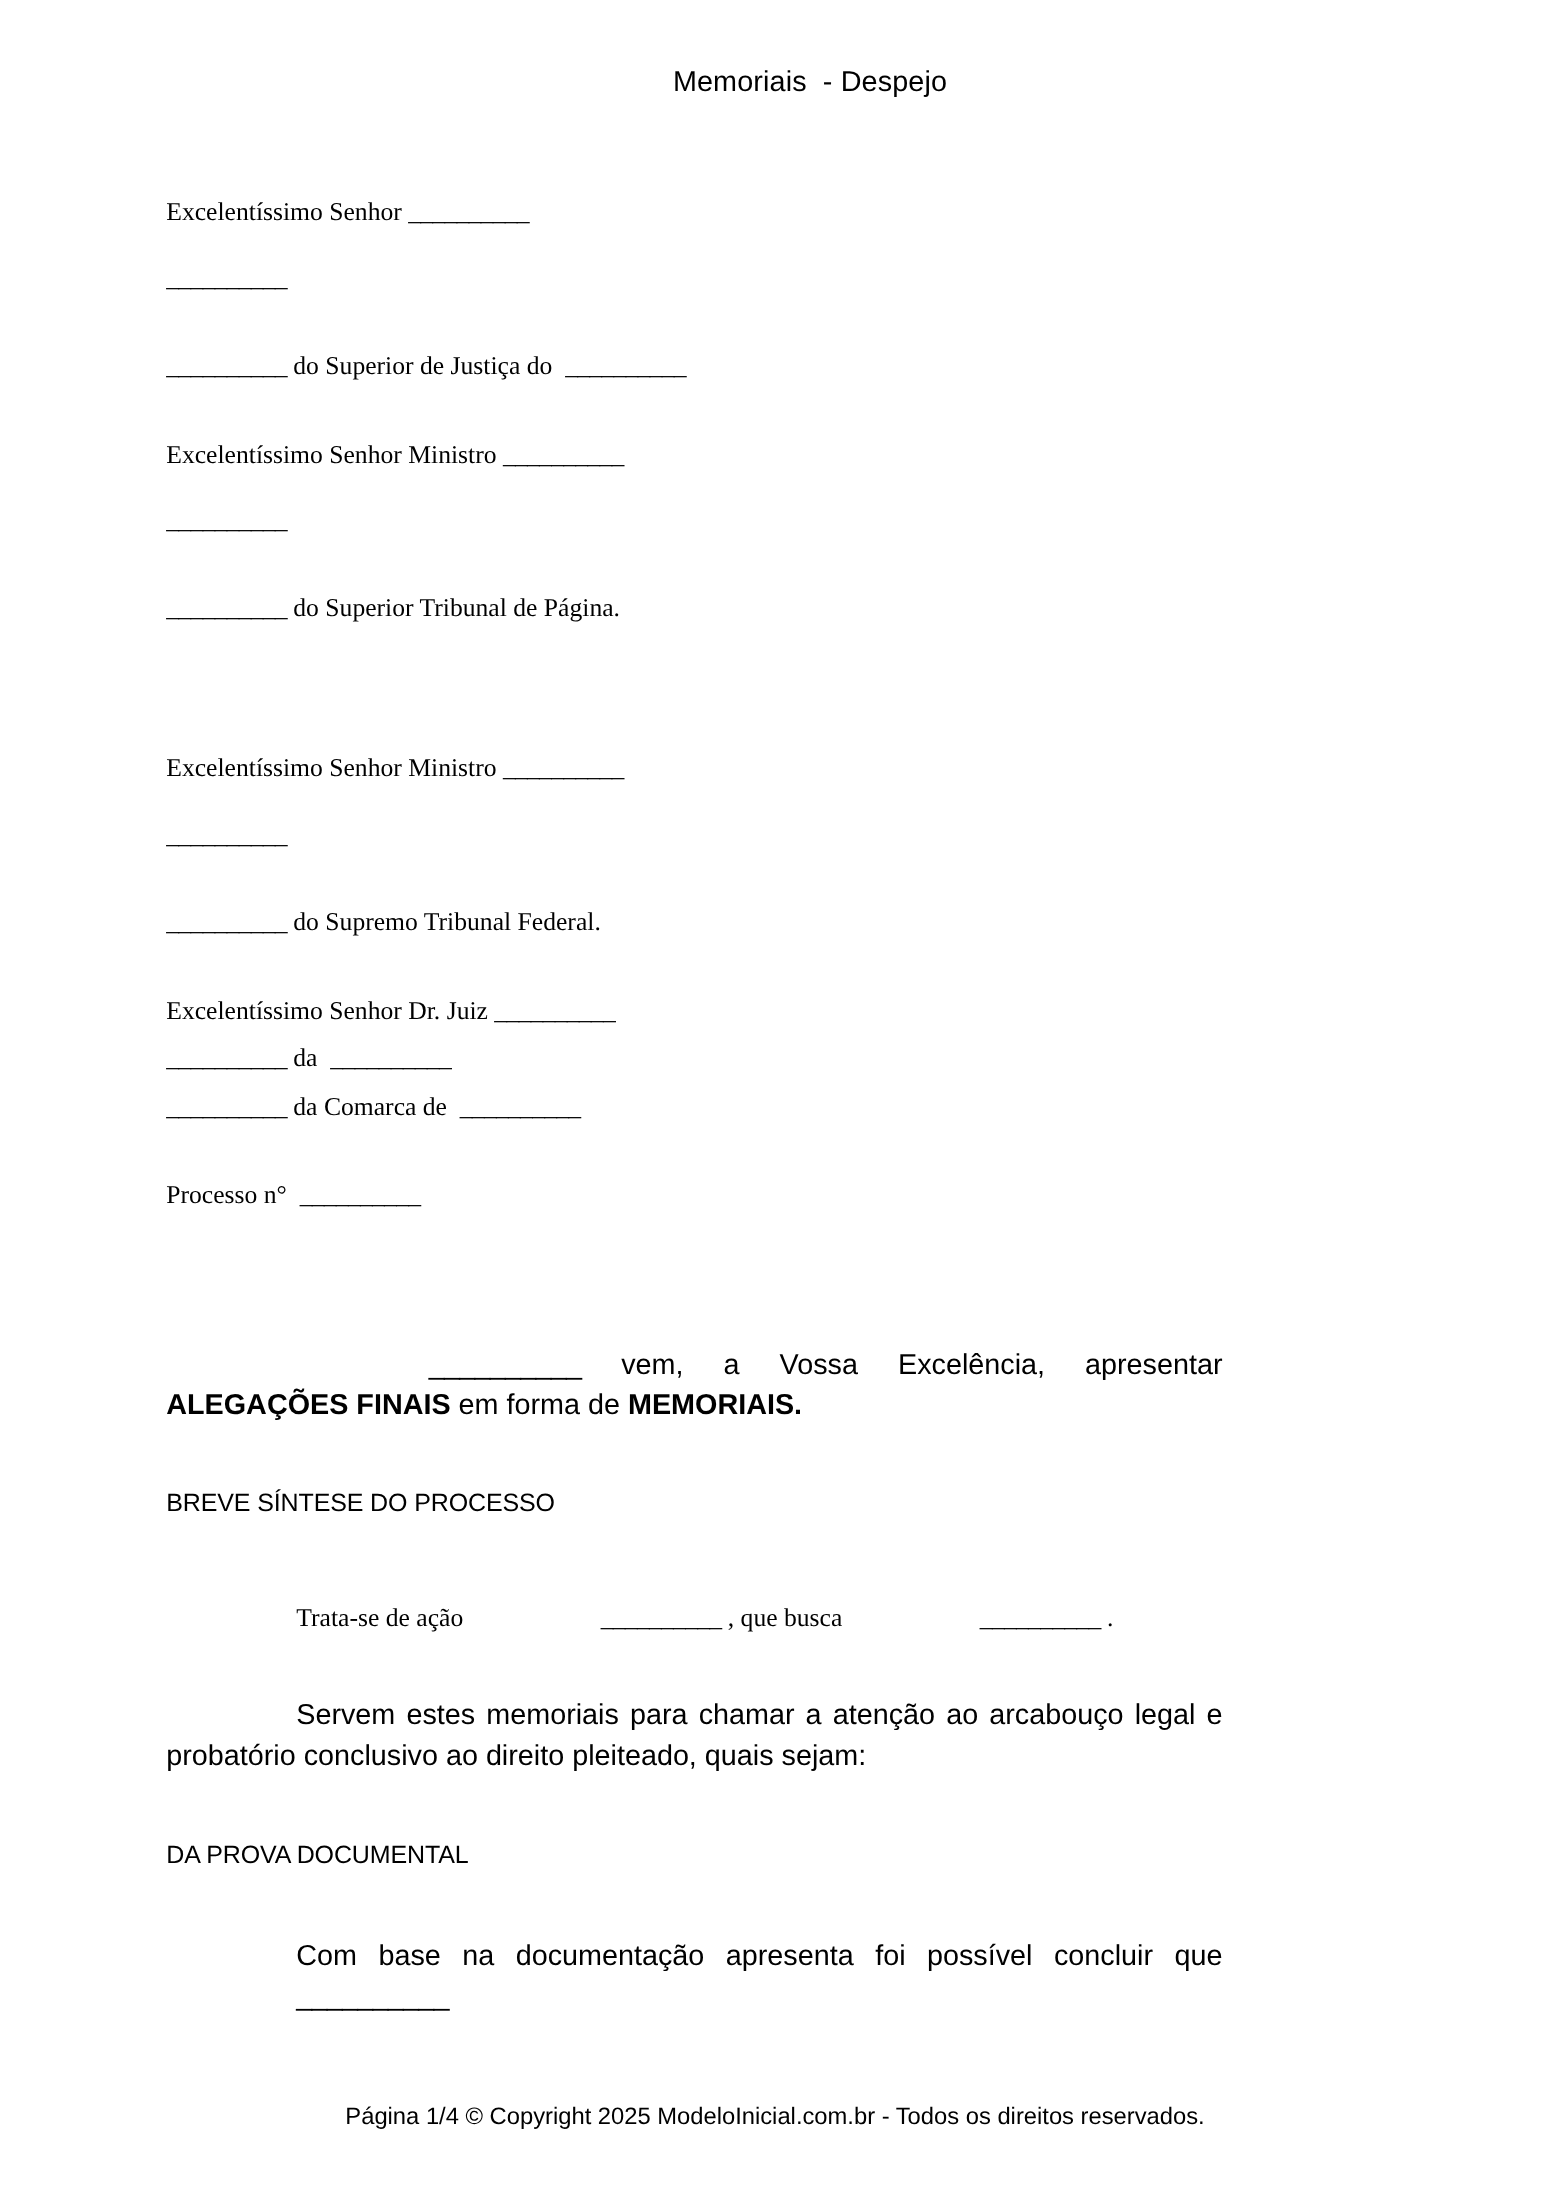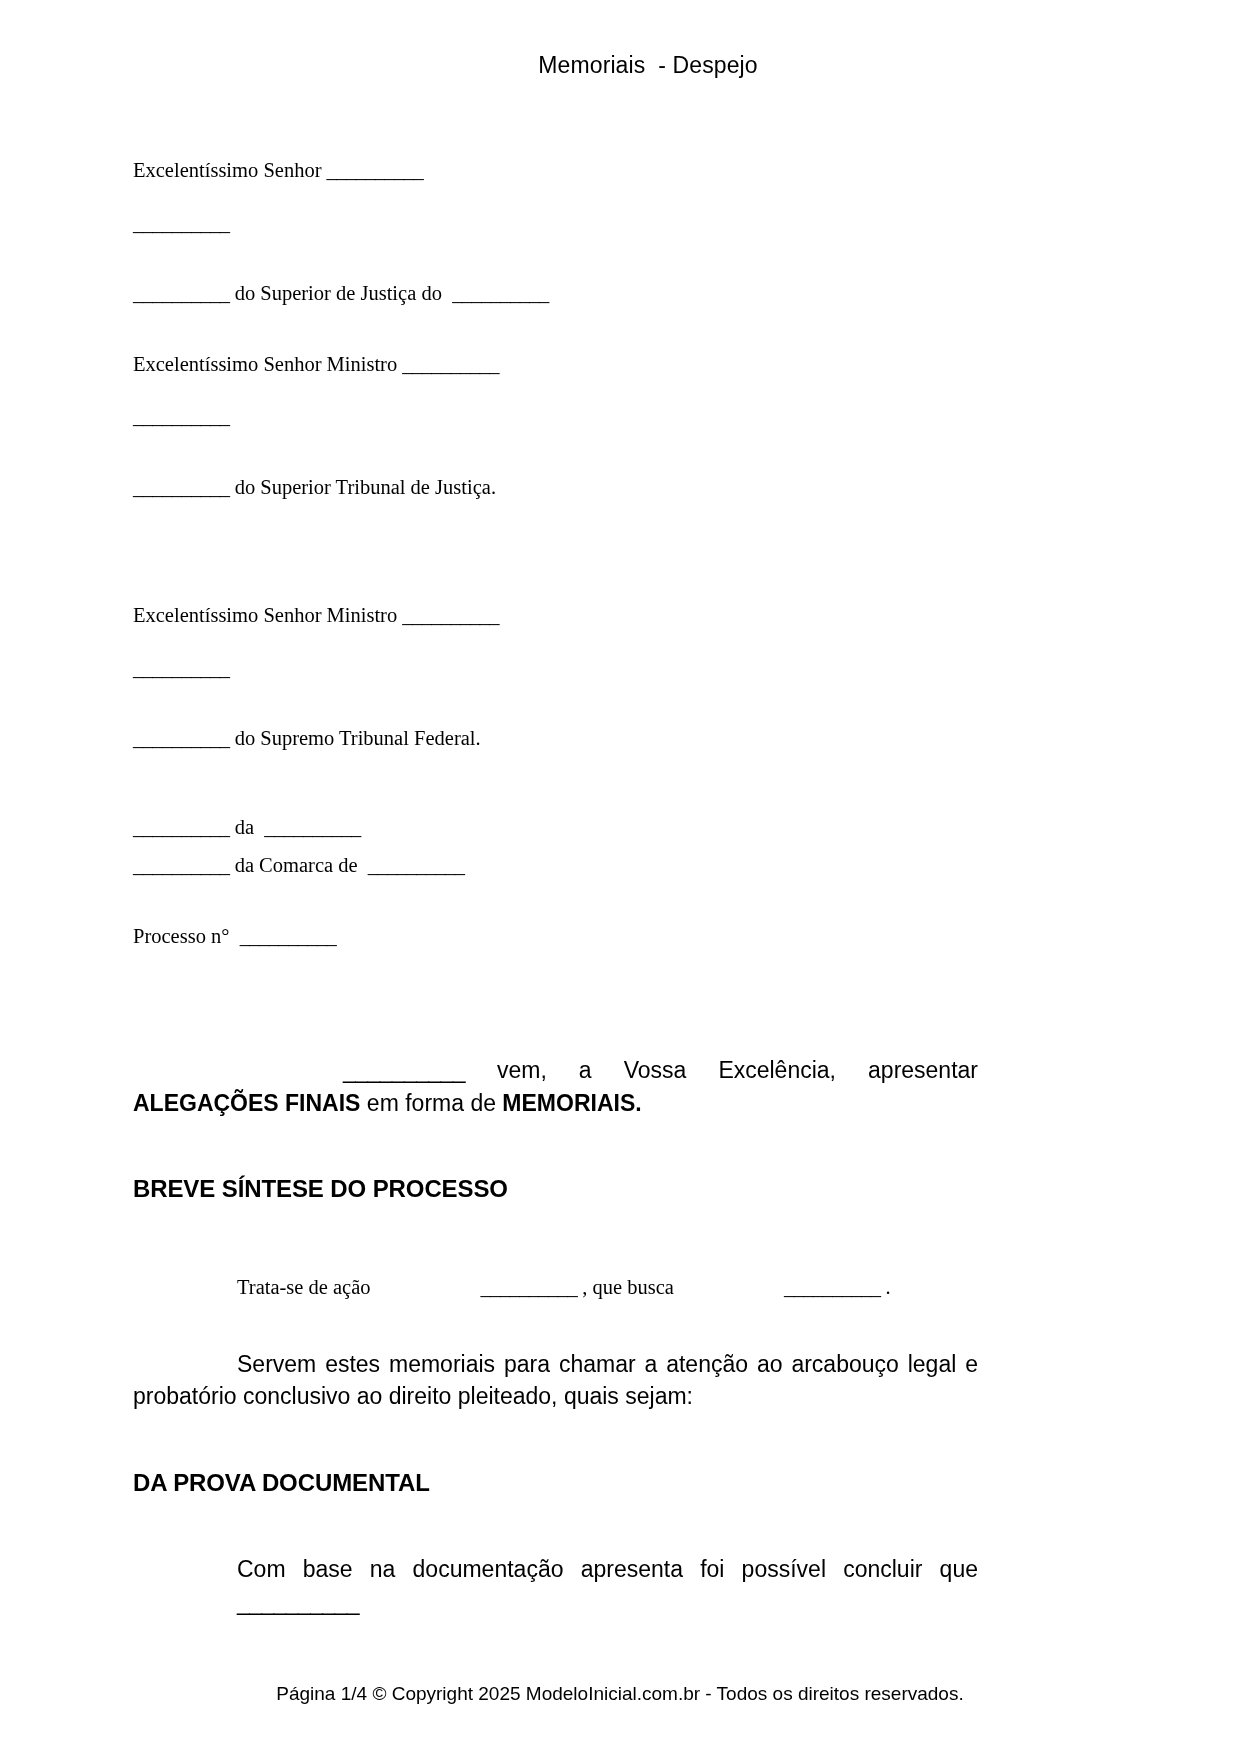"do Superior Tribunal de Justiça." span { text: Justiça -> Página }
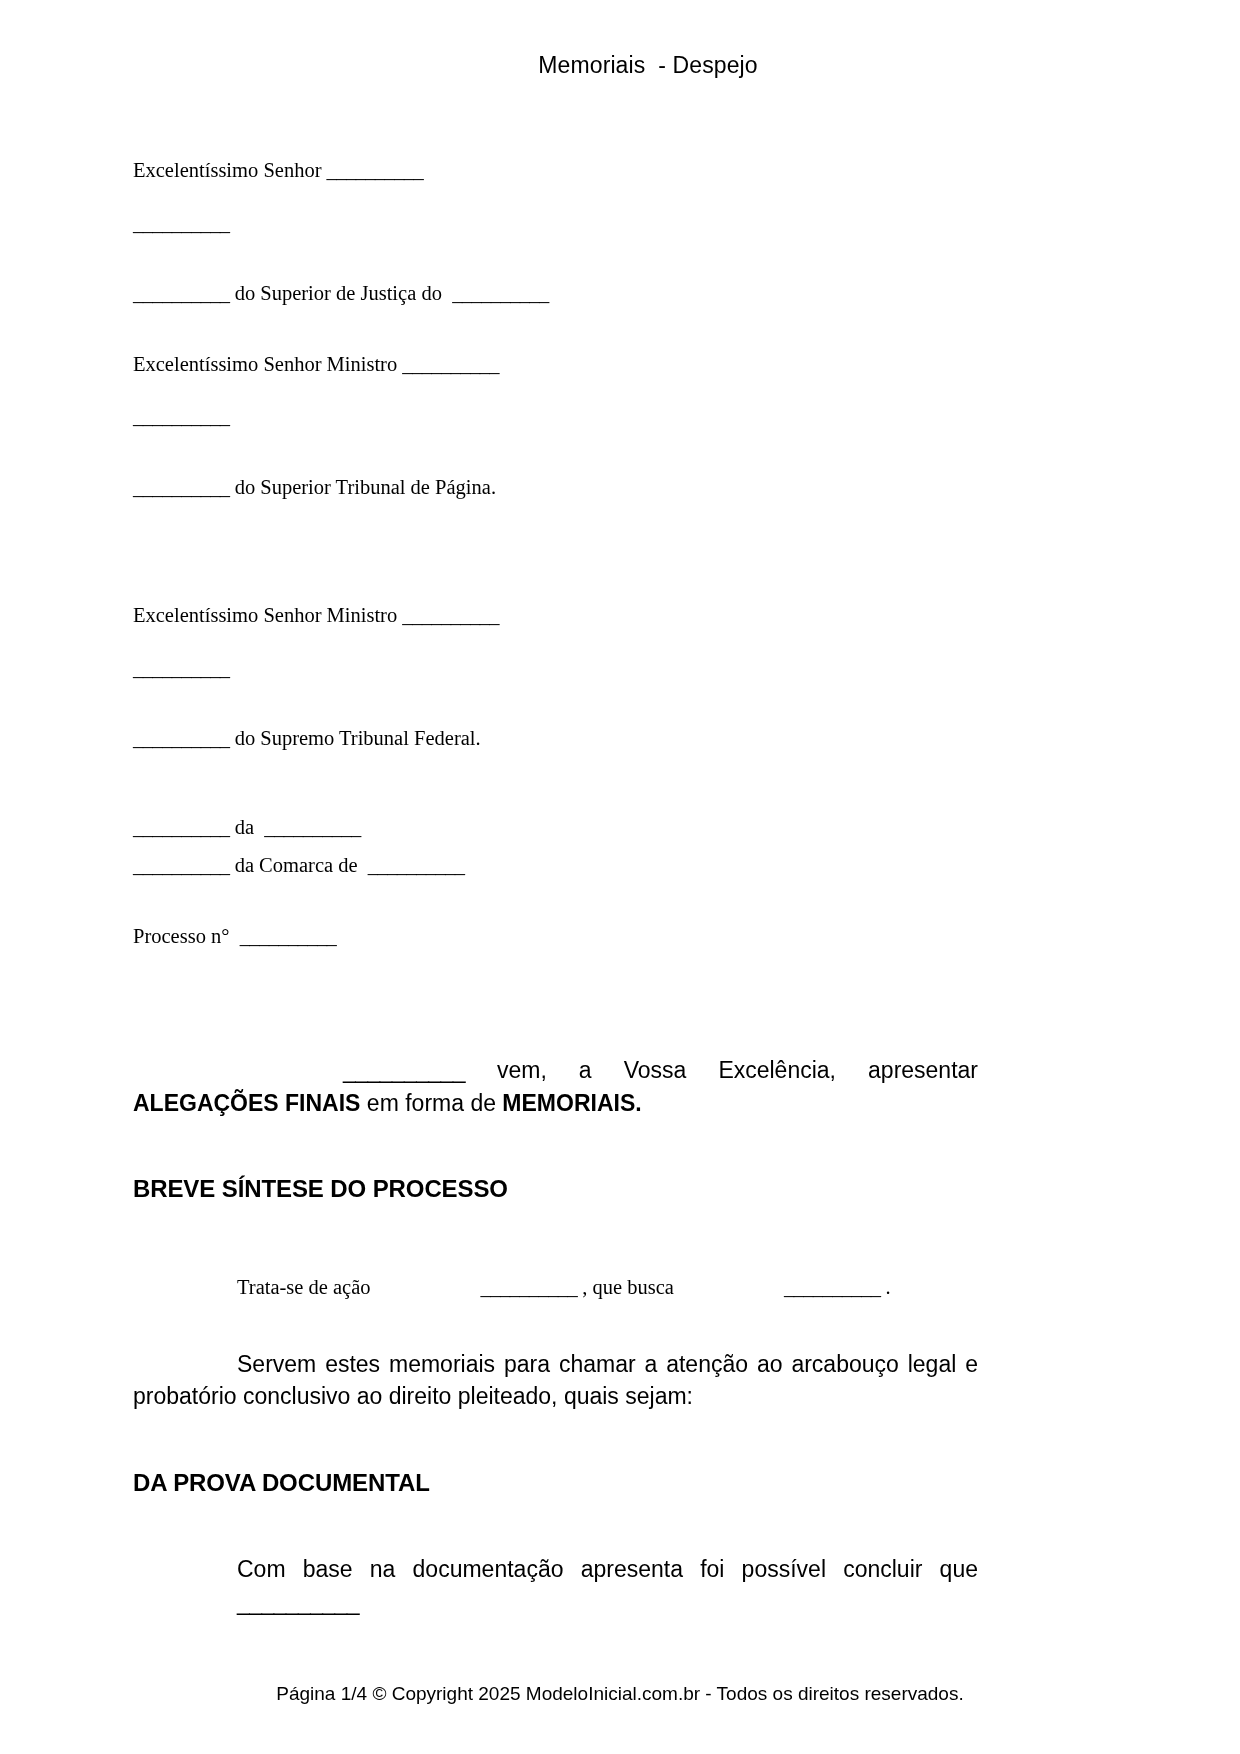"Excelentíssimo Senhor Dr. Juiz" p.line { html: none -> <p><span>Excelentíssimo Senhor Dr. Juiz </span><span>__________</span></p> }
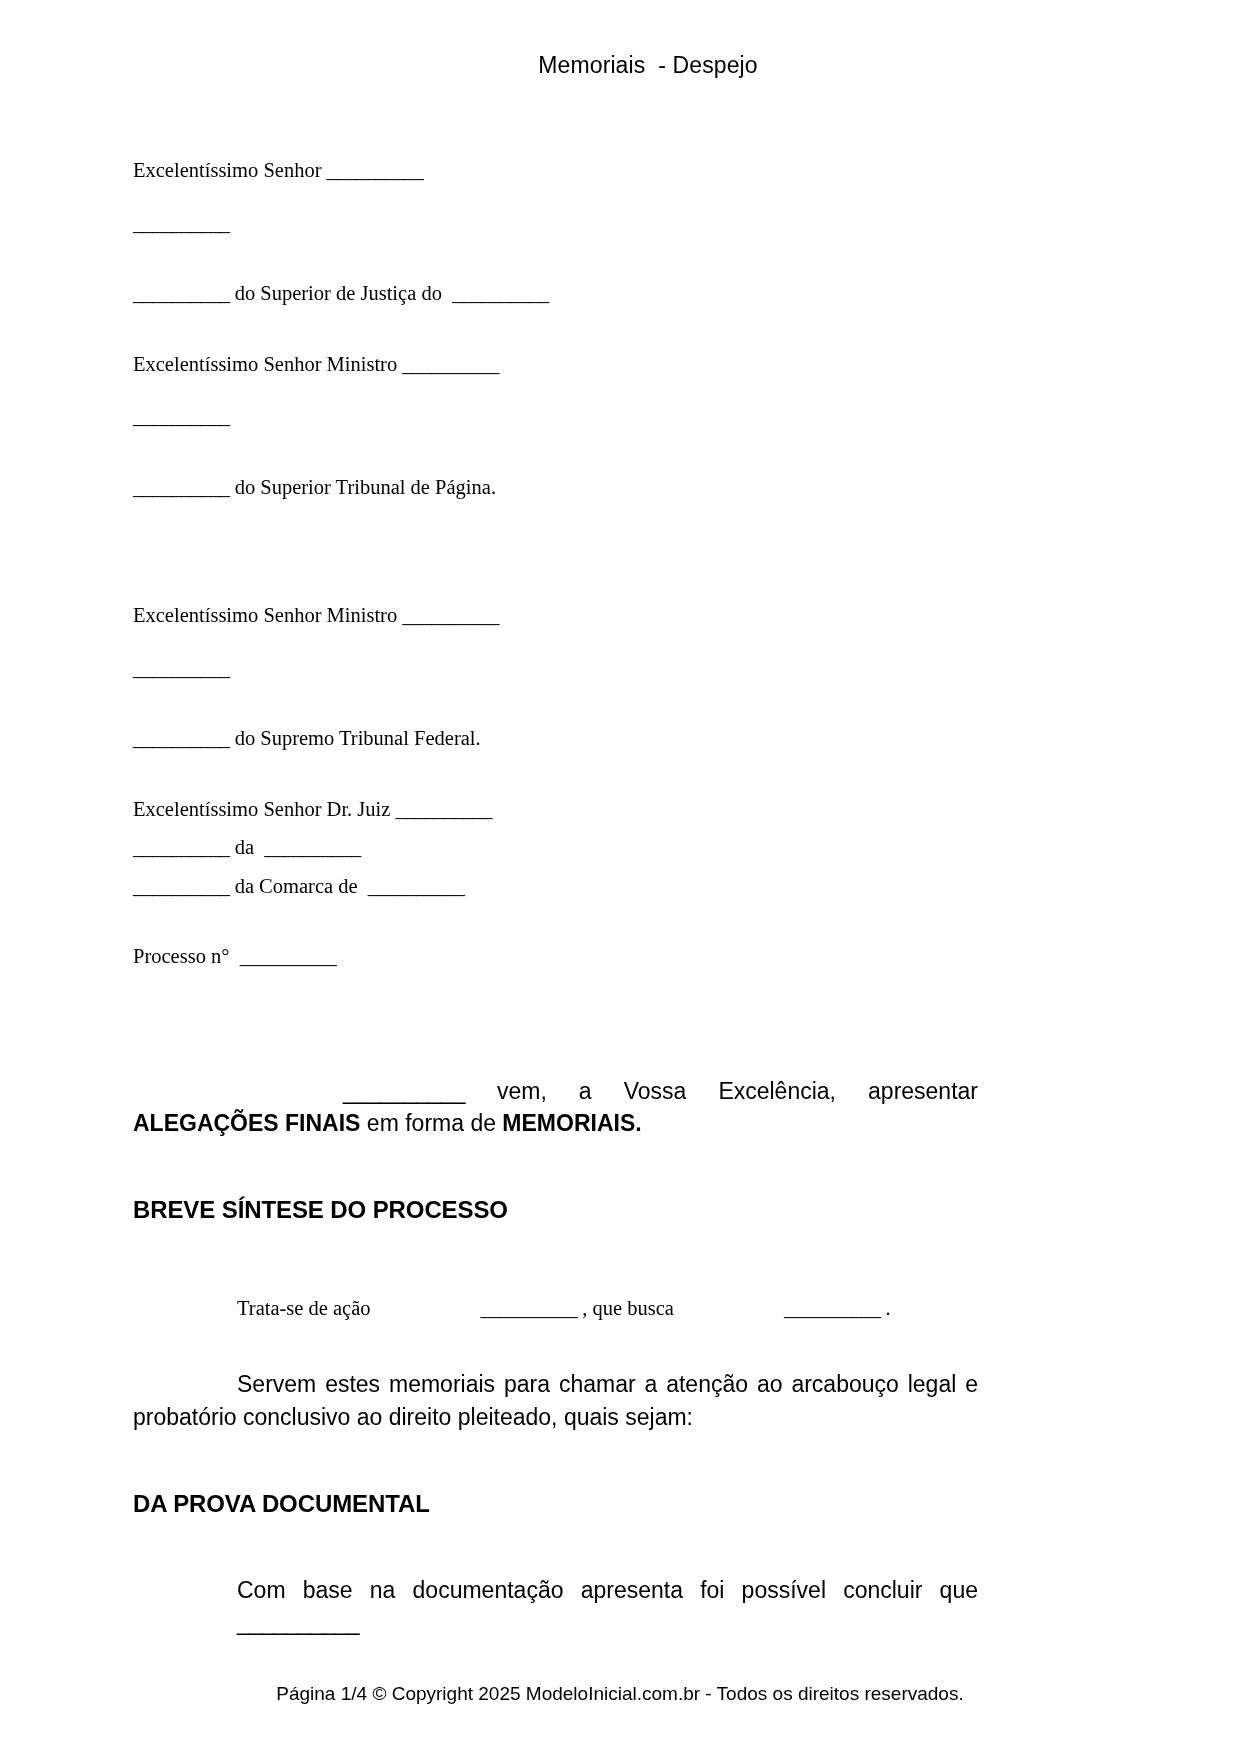"BREVE SÍNTESE DO PROCESSO" .heading { font-size: 24px -> 20px; font-weight: bold -> normal }
